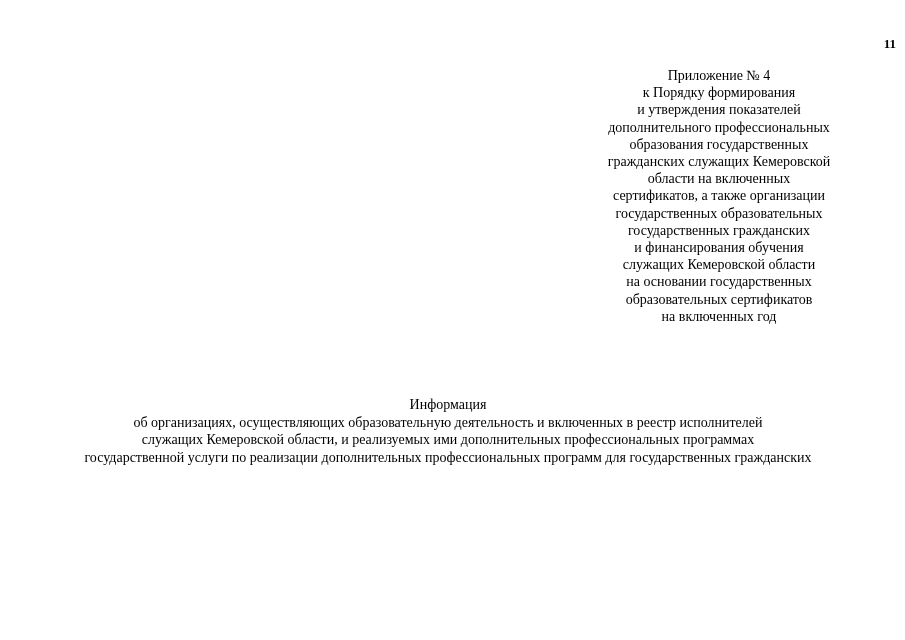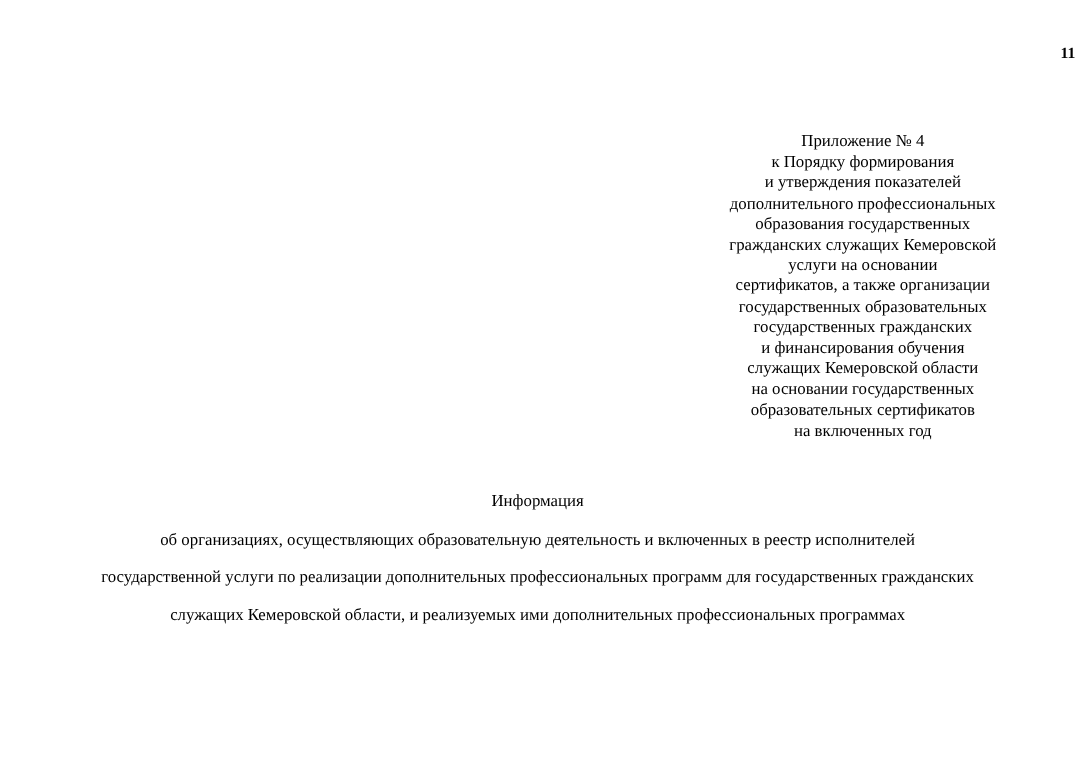"Приложение № 4" .appendix { margin-top: 43px -> none }
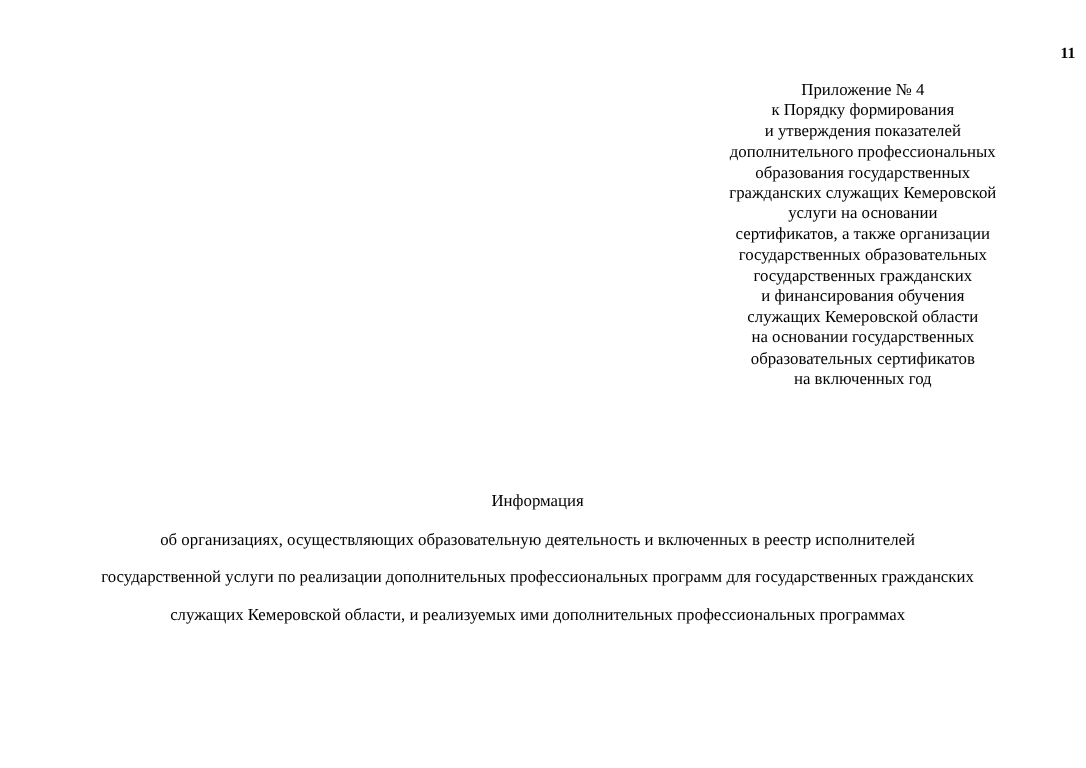"услуги на основании" span.line { text: услуги на основании -> области на включенных }
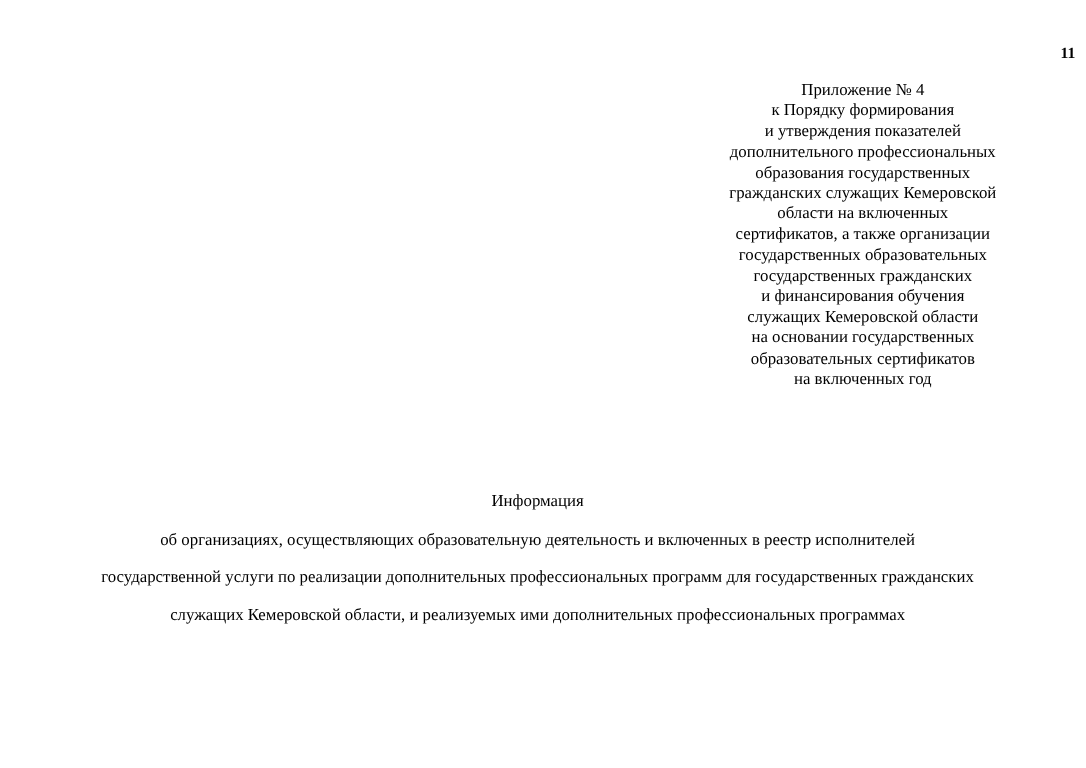"Информация" .info-block .line { margin-top: 14px -> none }
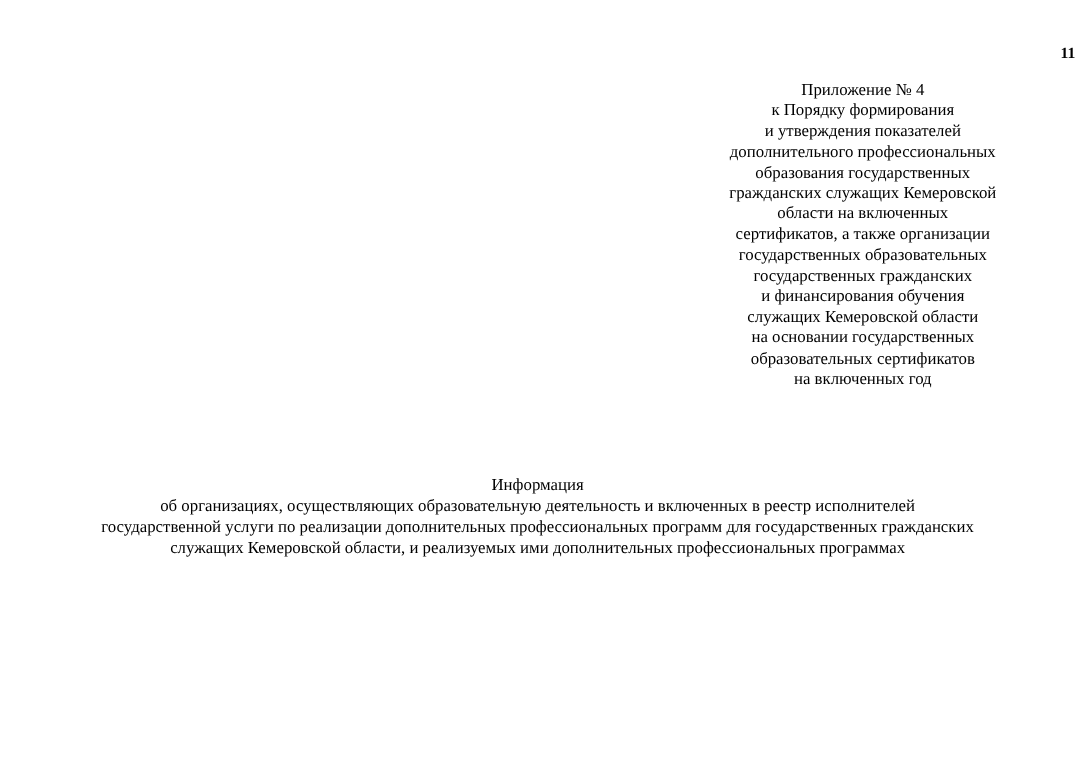"государственной услуги по реализации" span.line { order: before "служащих Кемеровской области, и" -> after "служащих Кемеровской области, и" }
